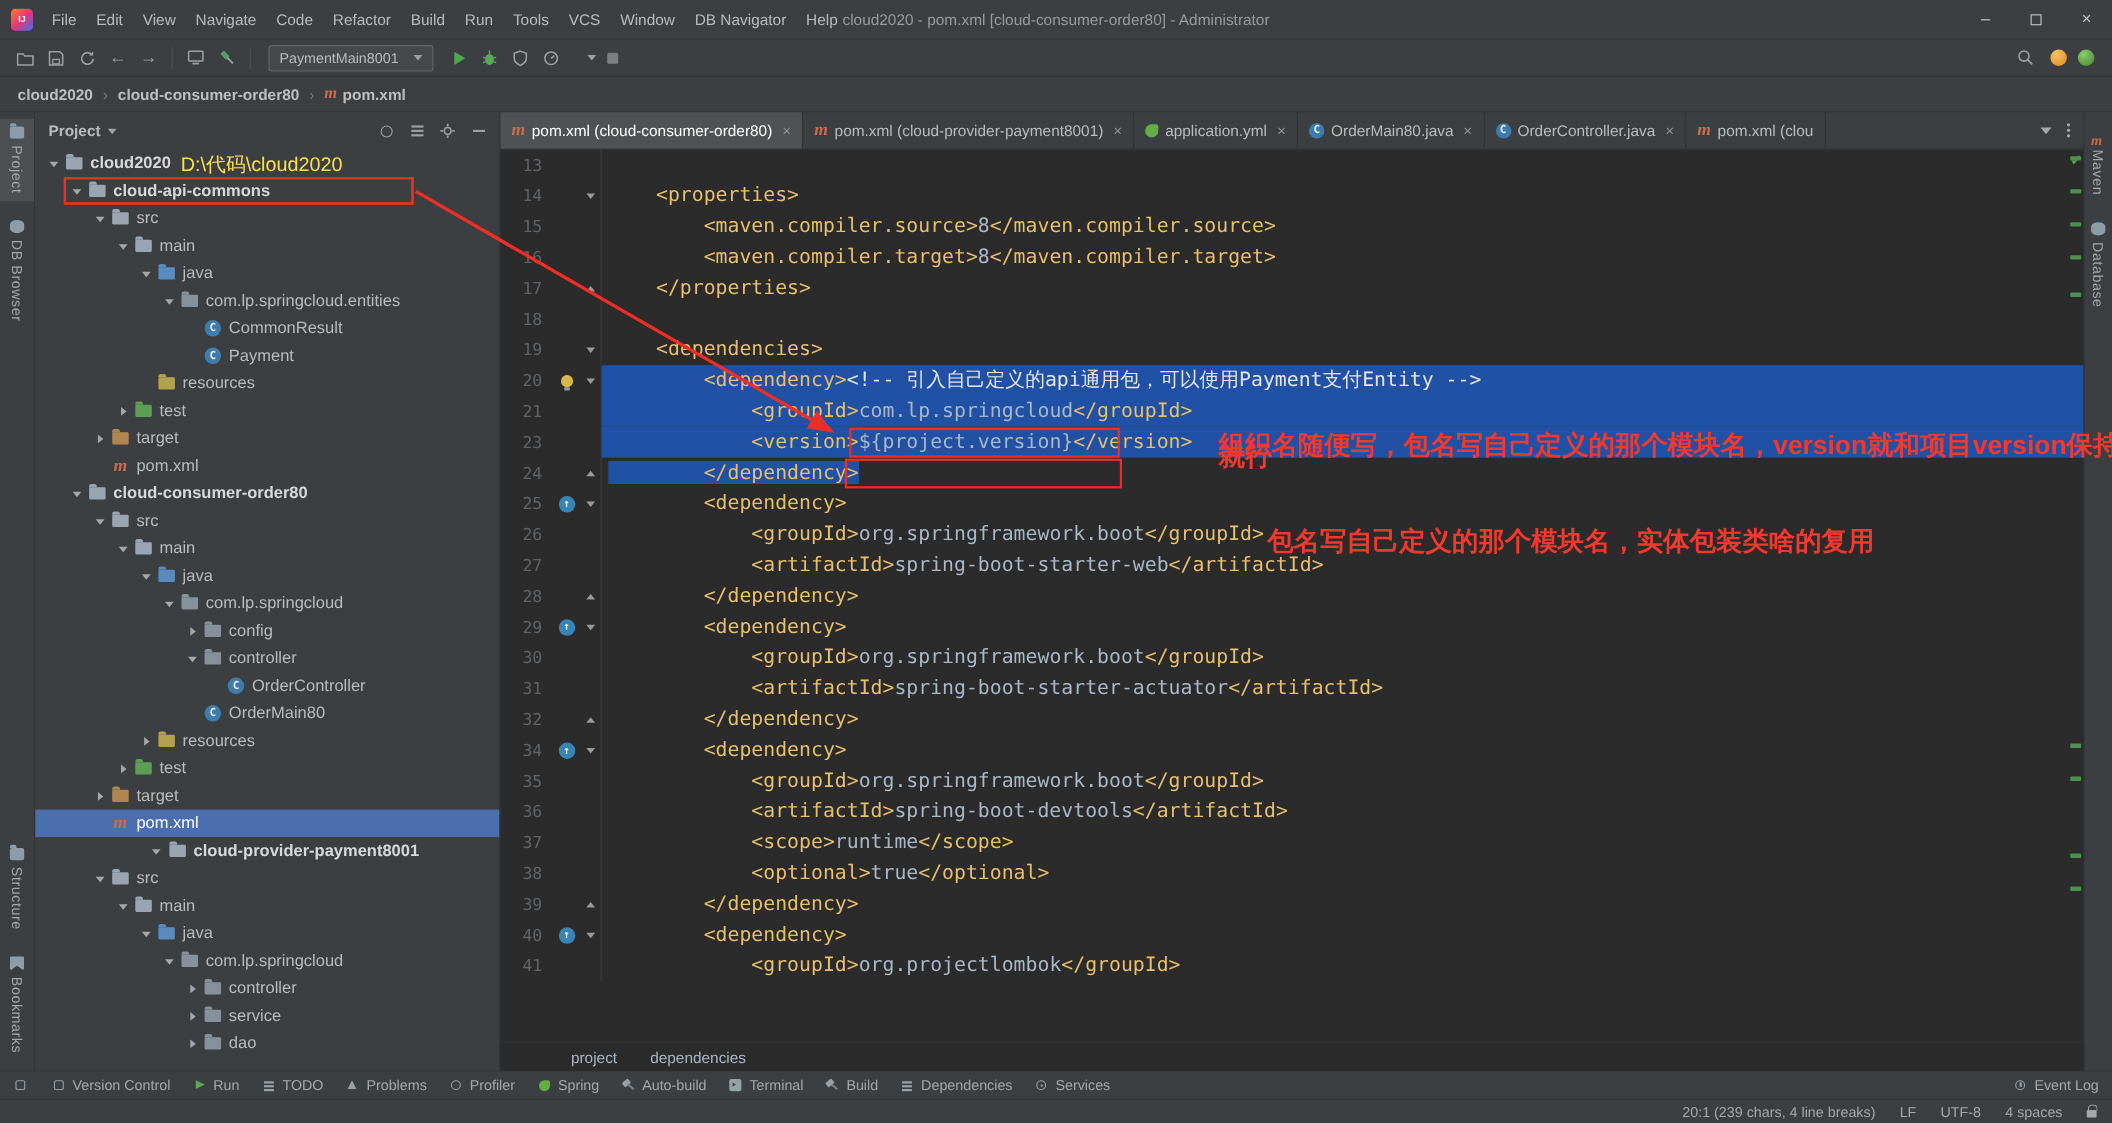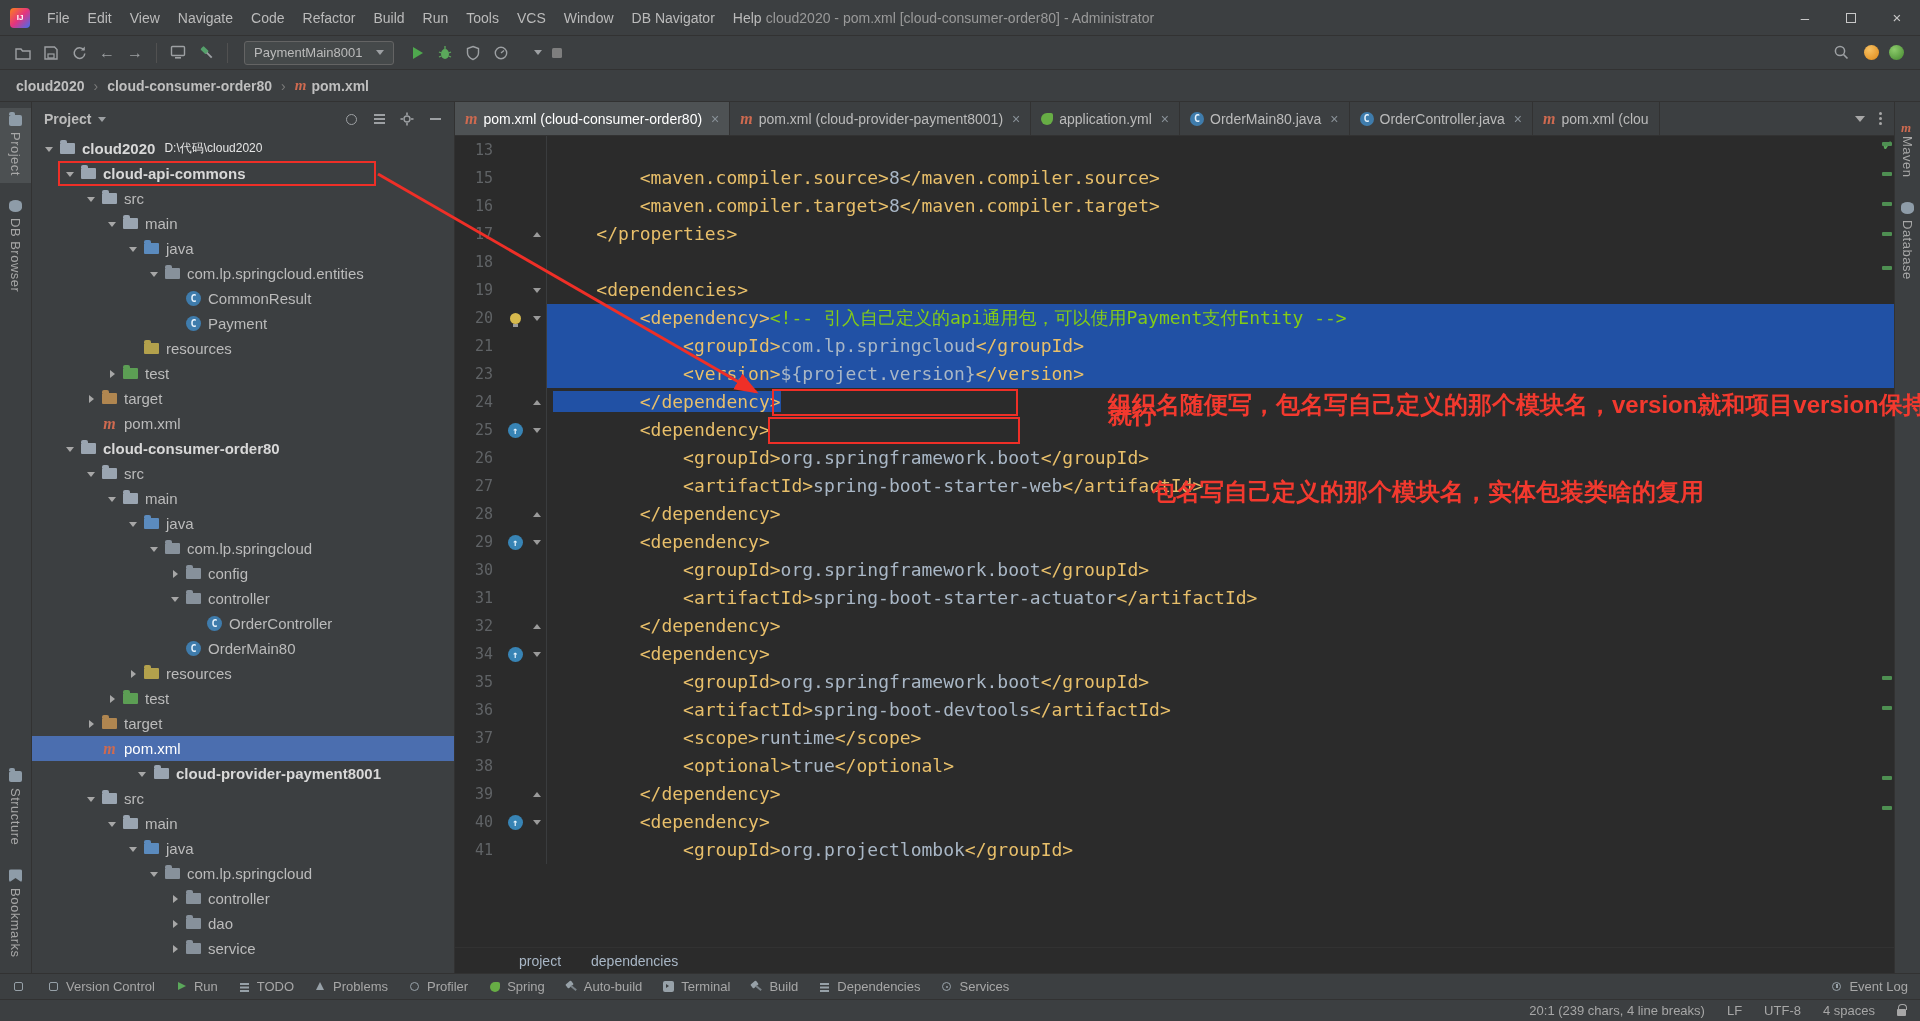"D:\代码\cloud2020" .tsub { color: #e5e5e5 -> #fde047; font-size: 12px -> 18px }
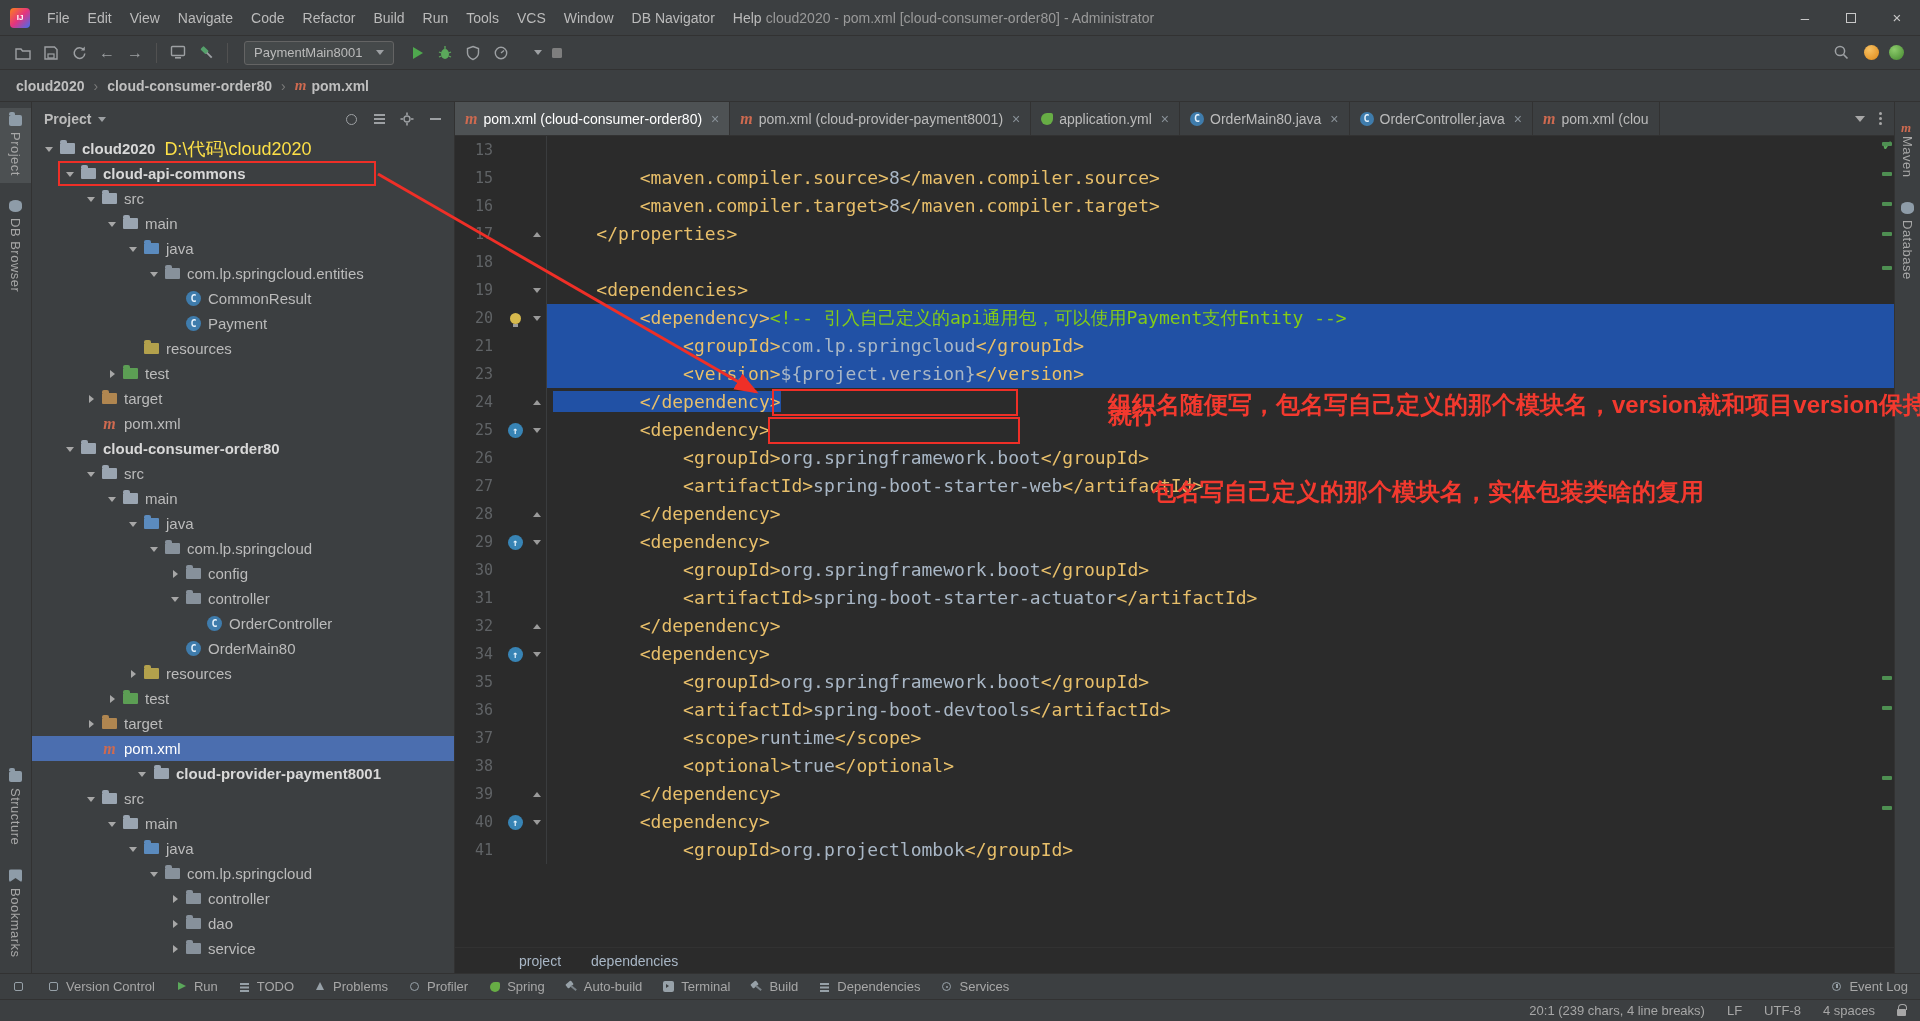"14" div.crow { html: none -> <div> <span>14</span> <span></span> <span> <span></span> </span> <span><span> </span><span>&lt;properties&gt;</span></span> </div> }
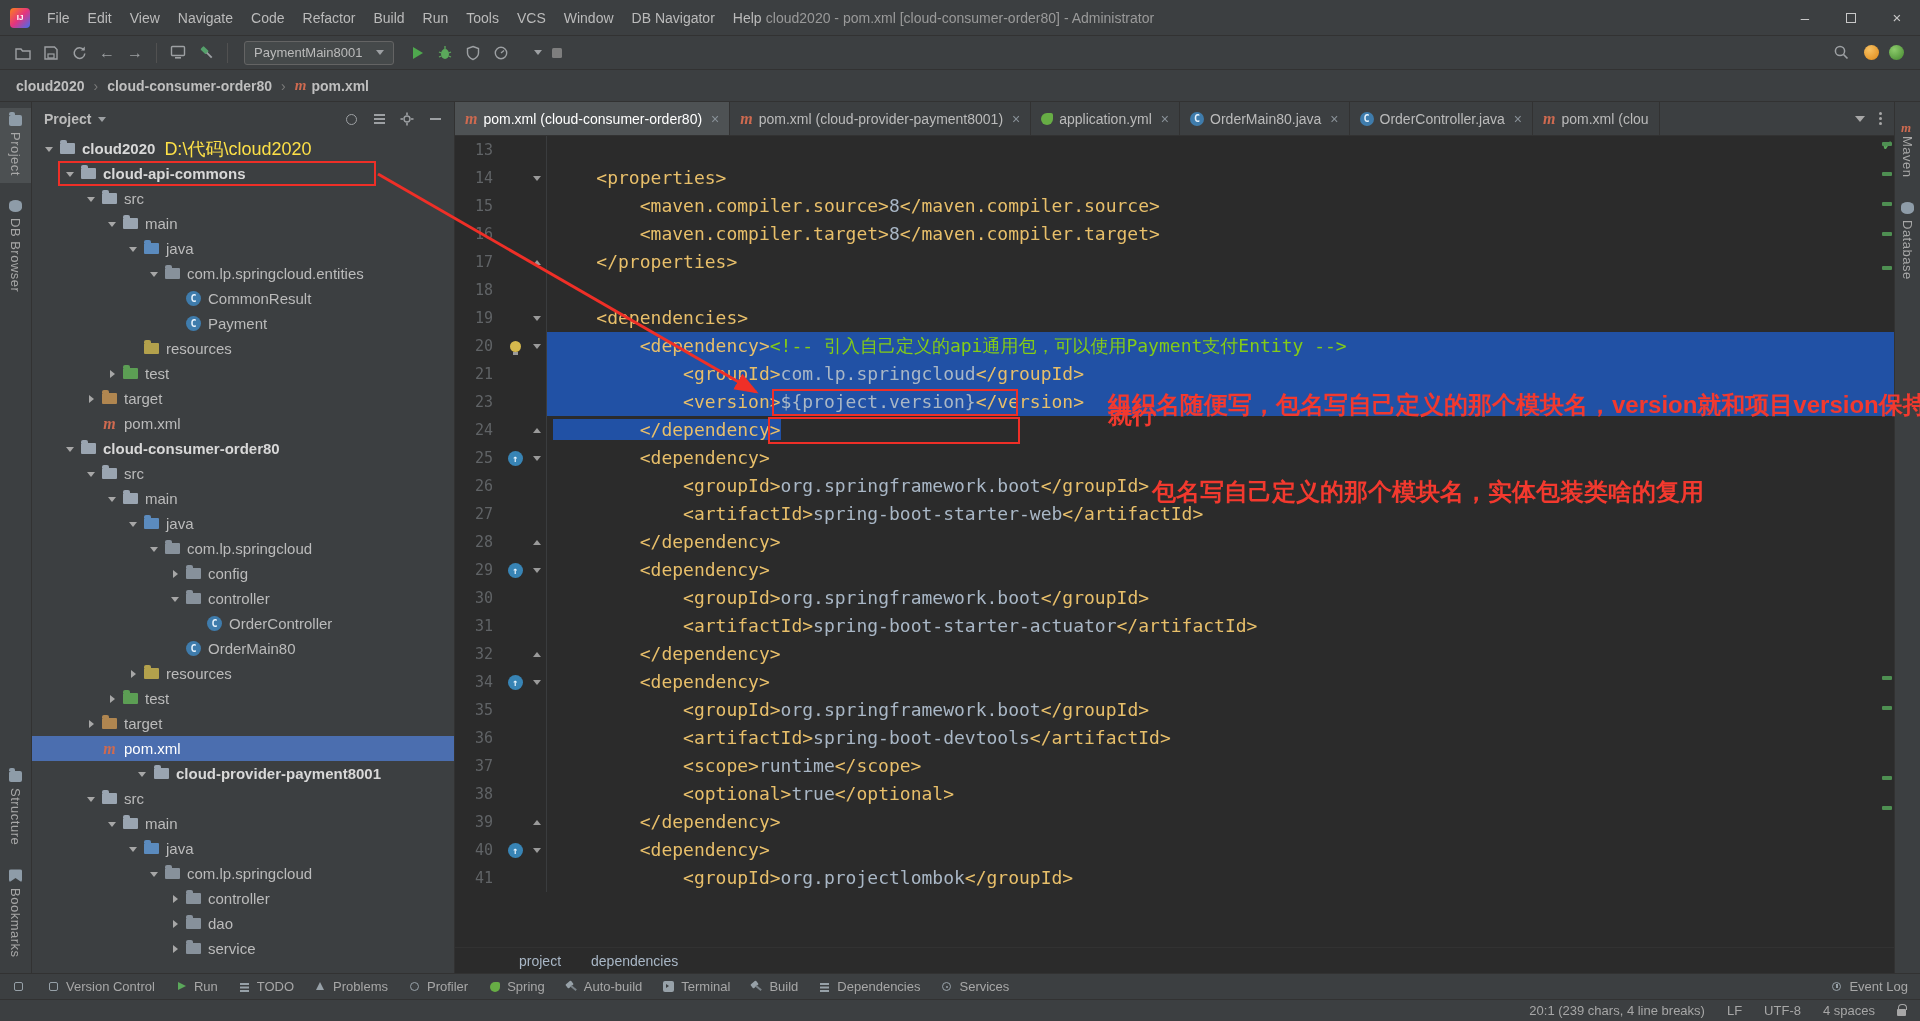"<!-- 引入自己定义的api通用包，可以使用Payment支付Entity" .sg-c { color: #84cc16 -> #e5e5e5 }
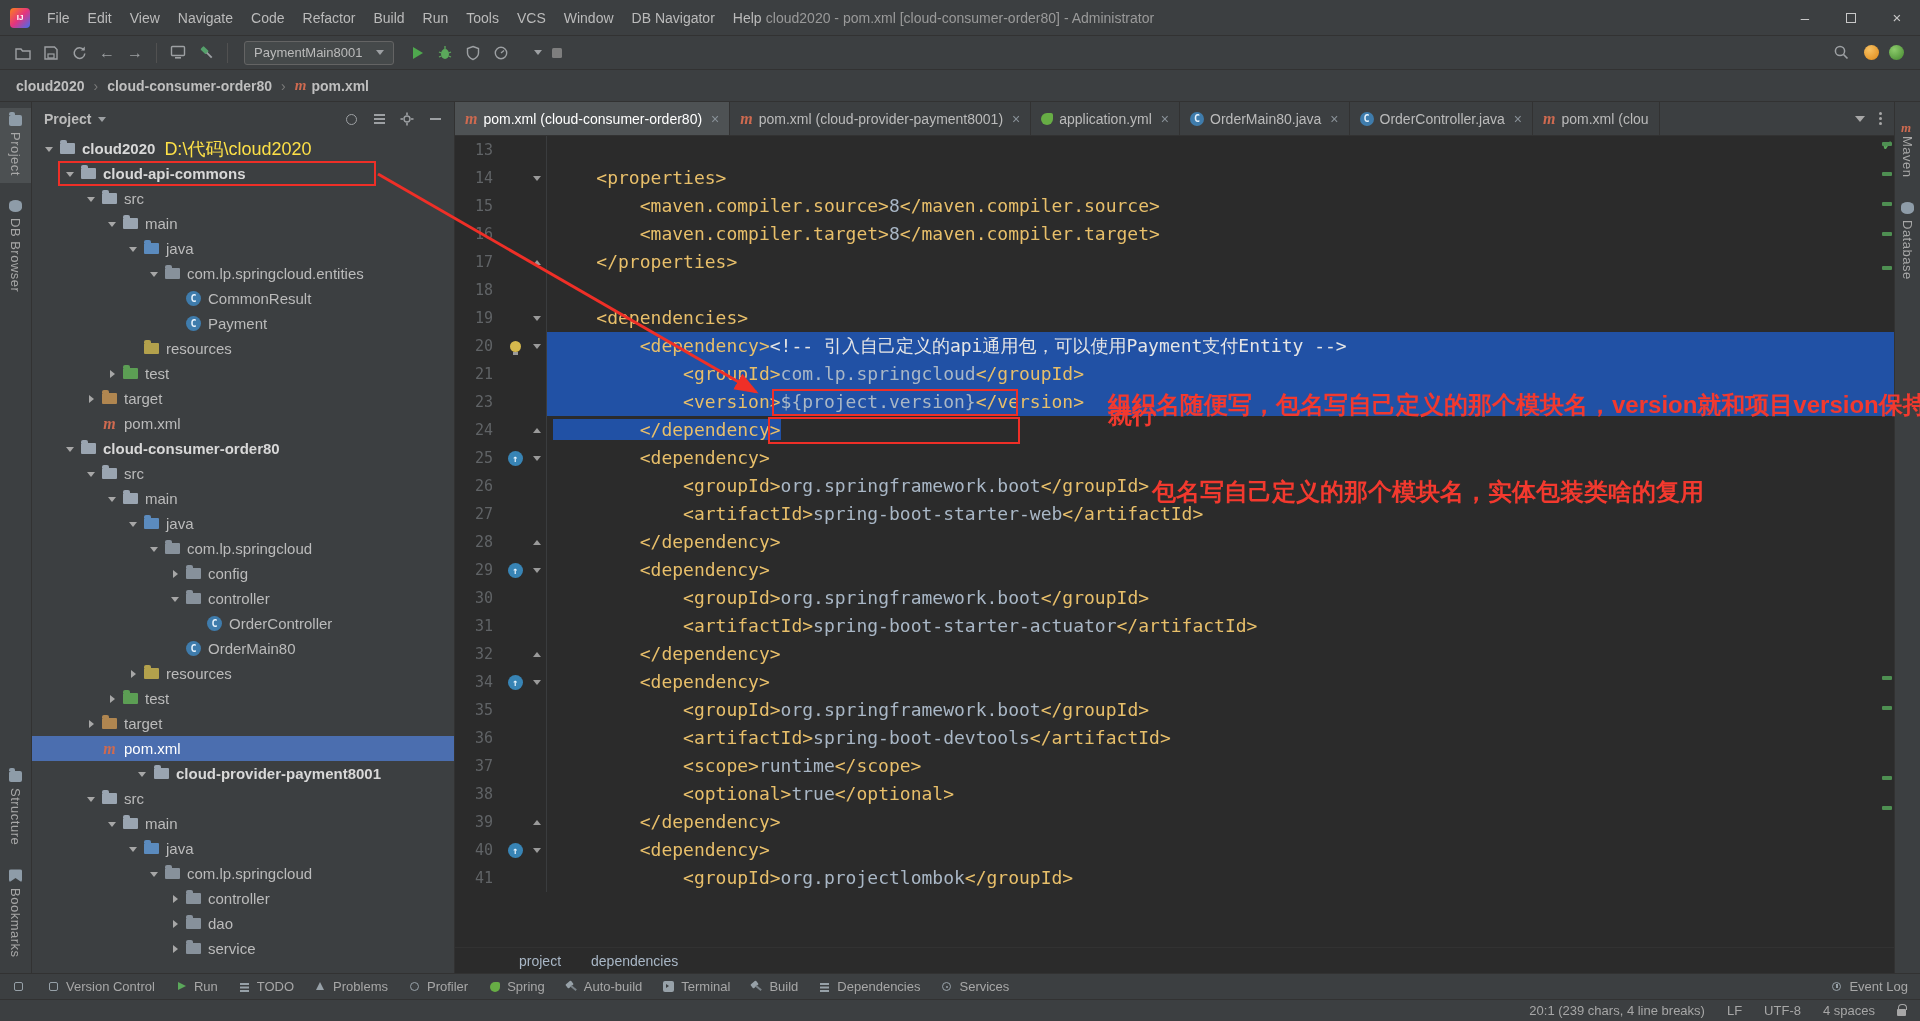"dao" div.trow { order: before "service" -> after "service" }
